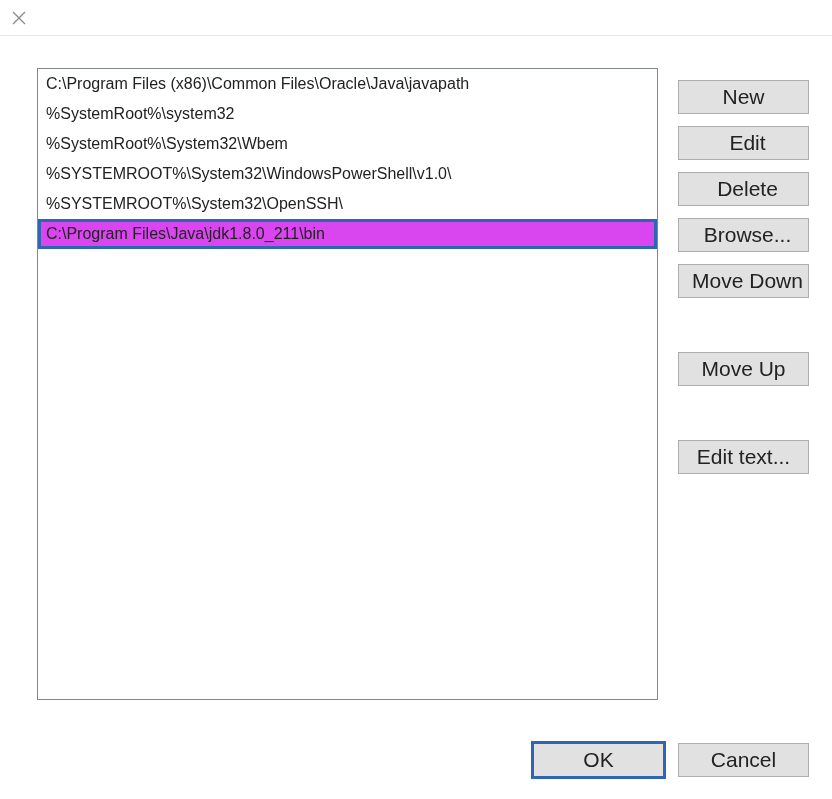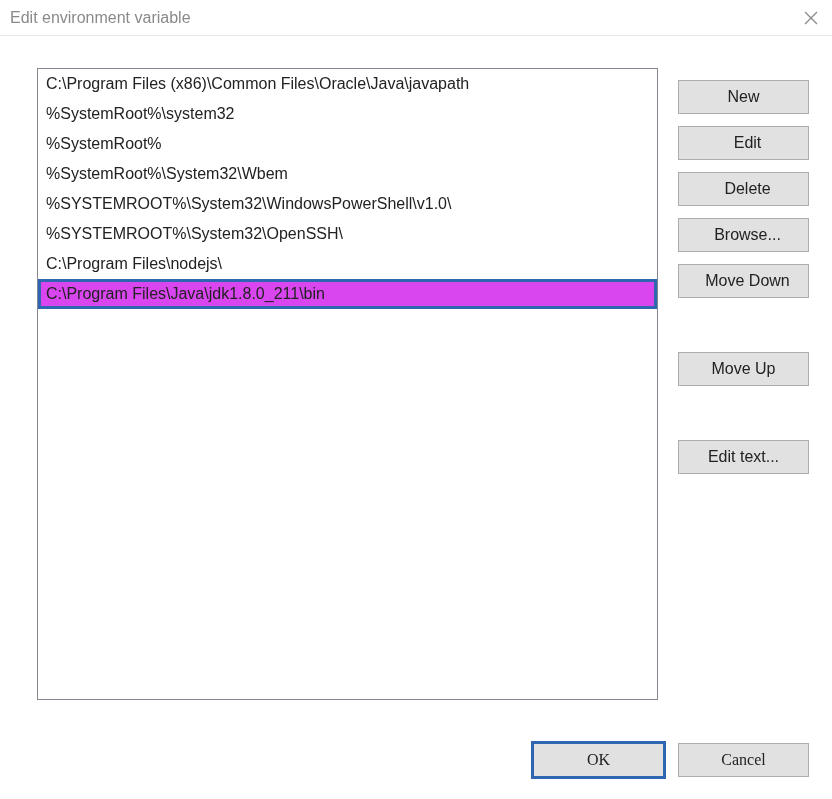"Edit environment variable" span.title { html: <span>Edit environment variable</span> -> none }
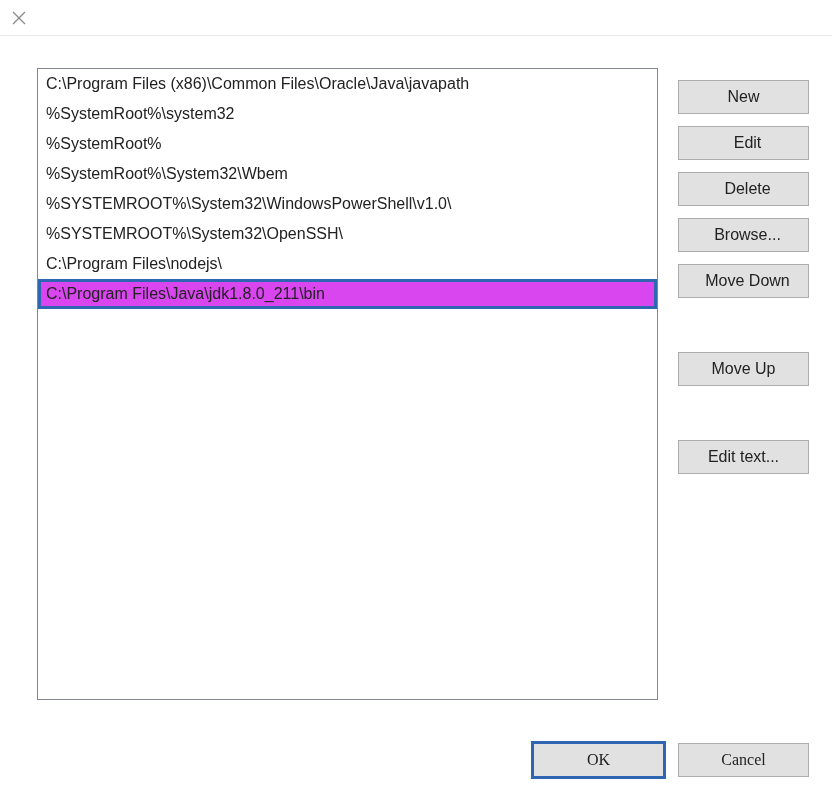"New" .btn { font-size: 16px -> 21px }
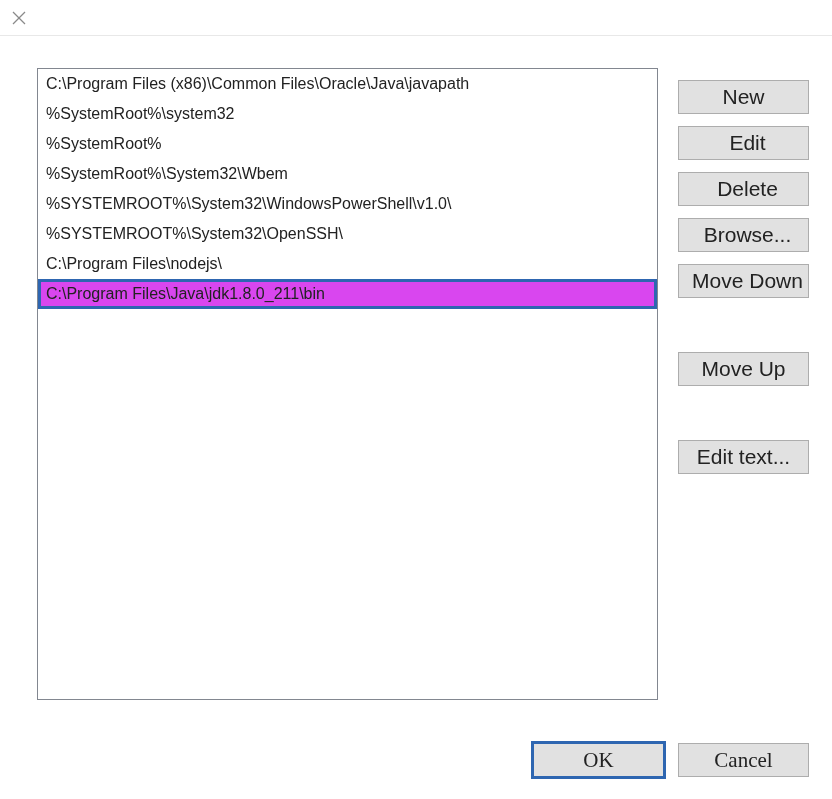"%SystemRoot%" div.list-item { html: <div>%SystemRoot%</div> -> none }
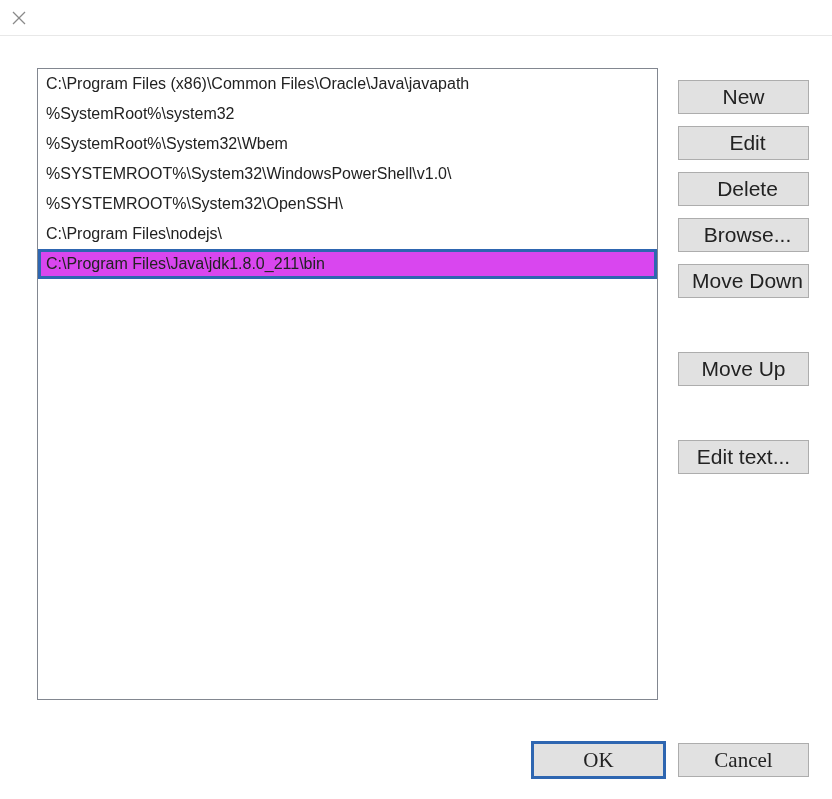"C:\Program Files\nodejs\" div.list-item { html: <div>C:\Program Files\nodejs\</div> -> none }
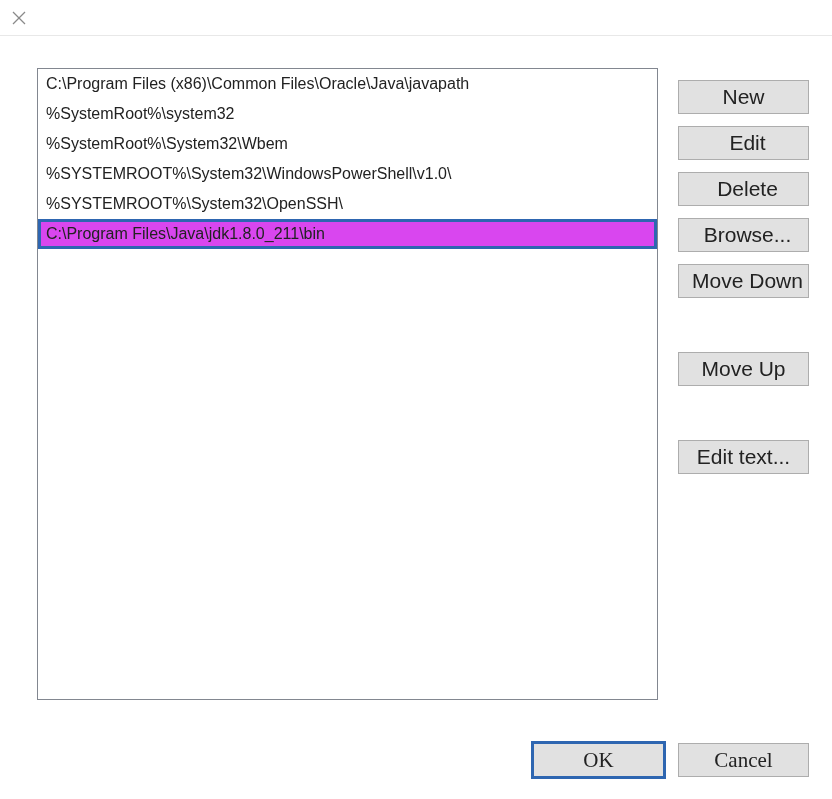"OK" .bottom-buttons .btn { font-family: Liberation Serif, serif -> none }
